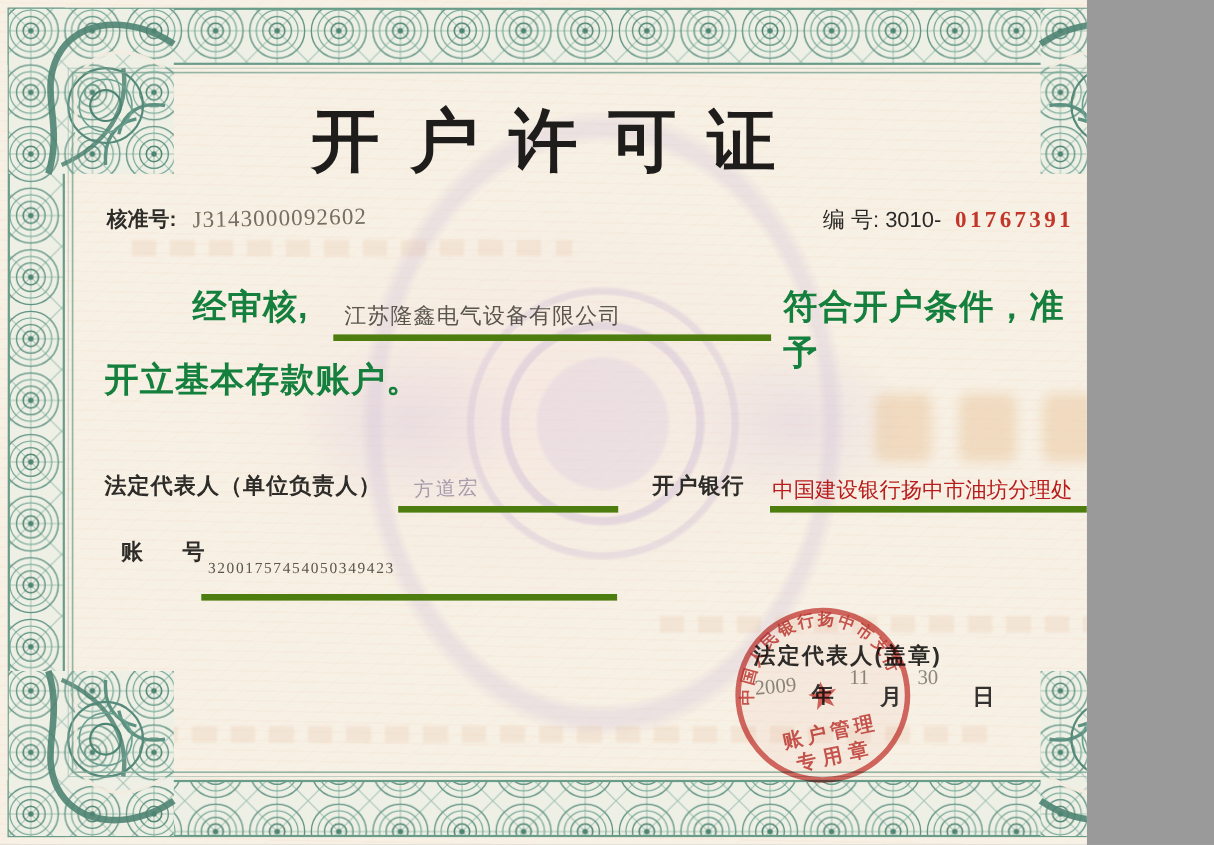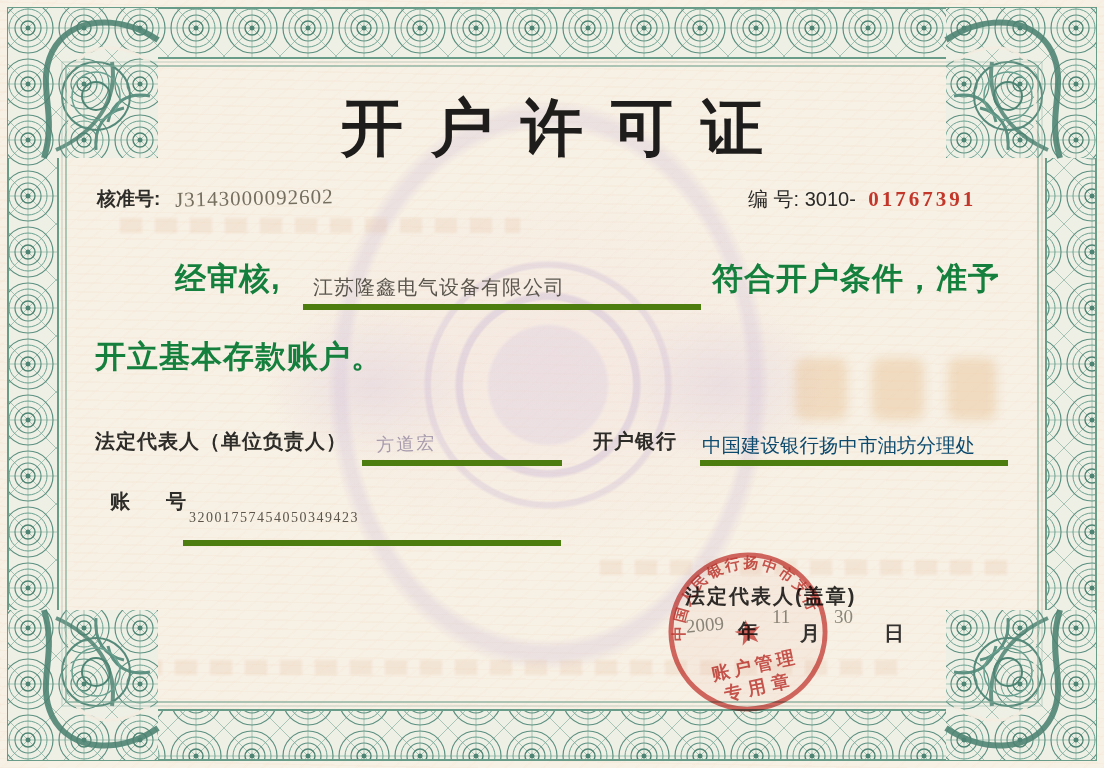"开户许可证" .page { width: 1104px -> 988px }
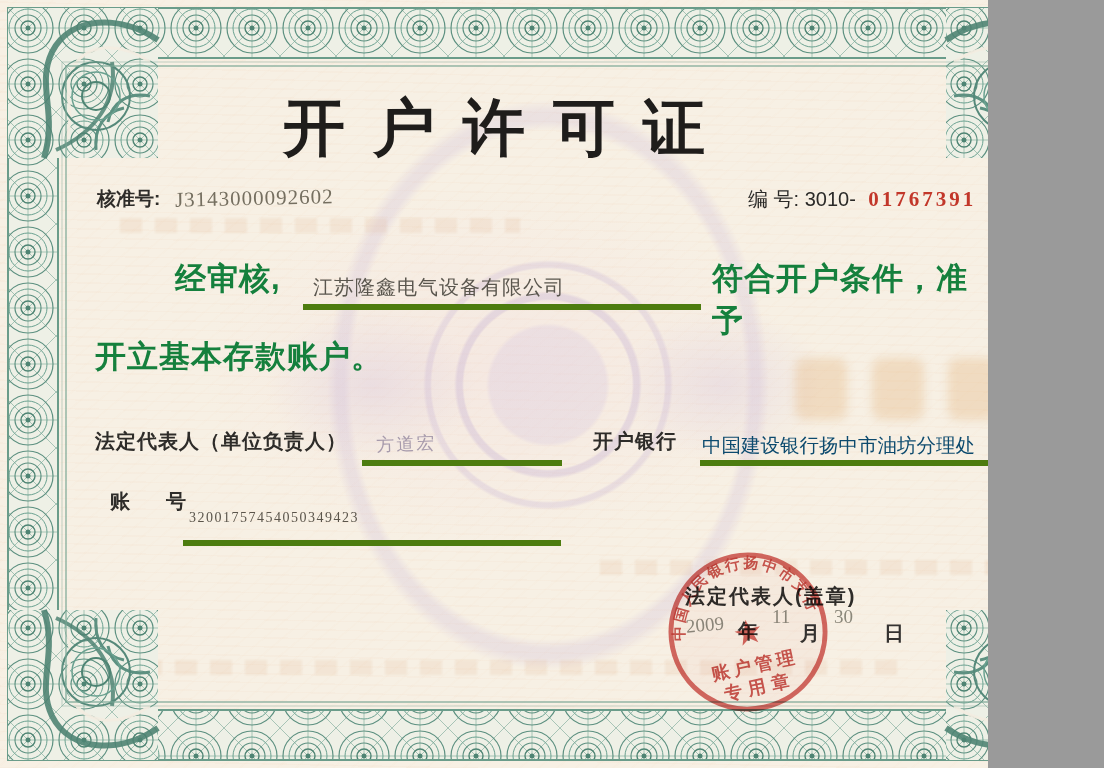"开立基本存款账户。" div.abs { top: 336px -> 324px }
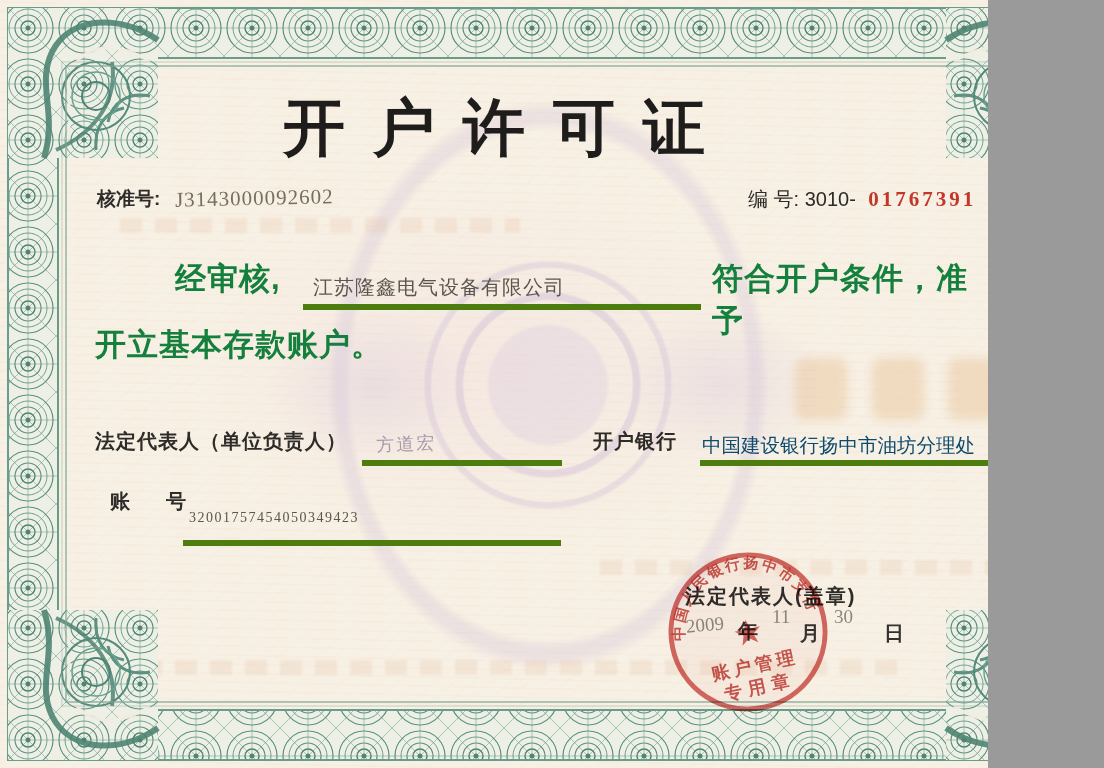"中国建设银行扬中市油坊分理处" .bank-text { color: #0c4a6e -> #b91c1c }
